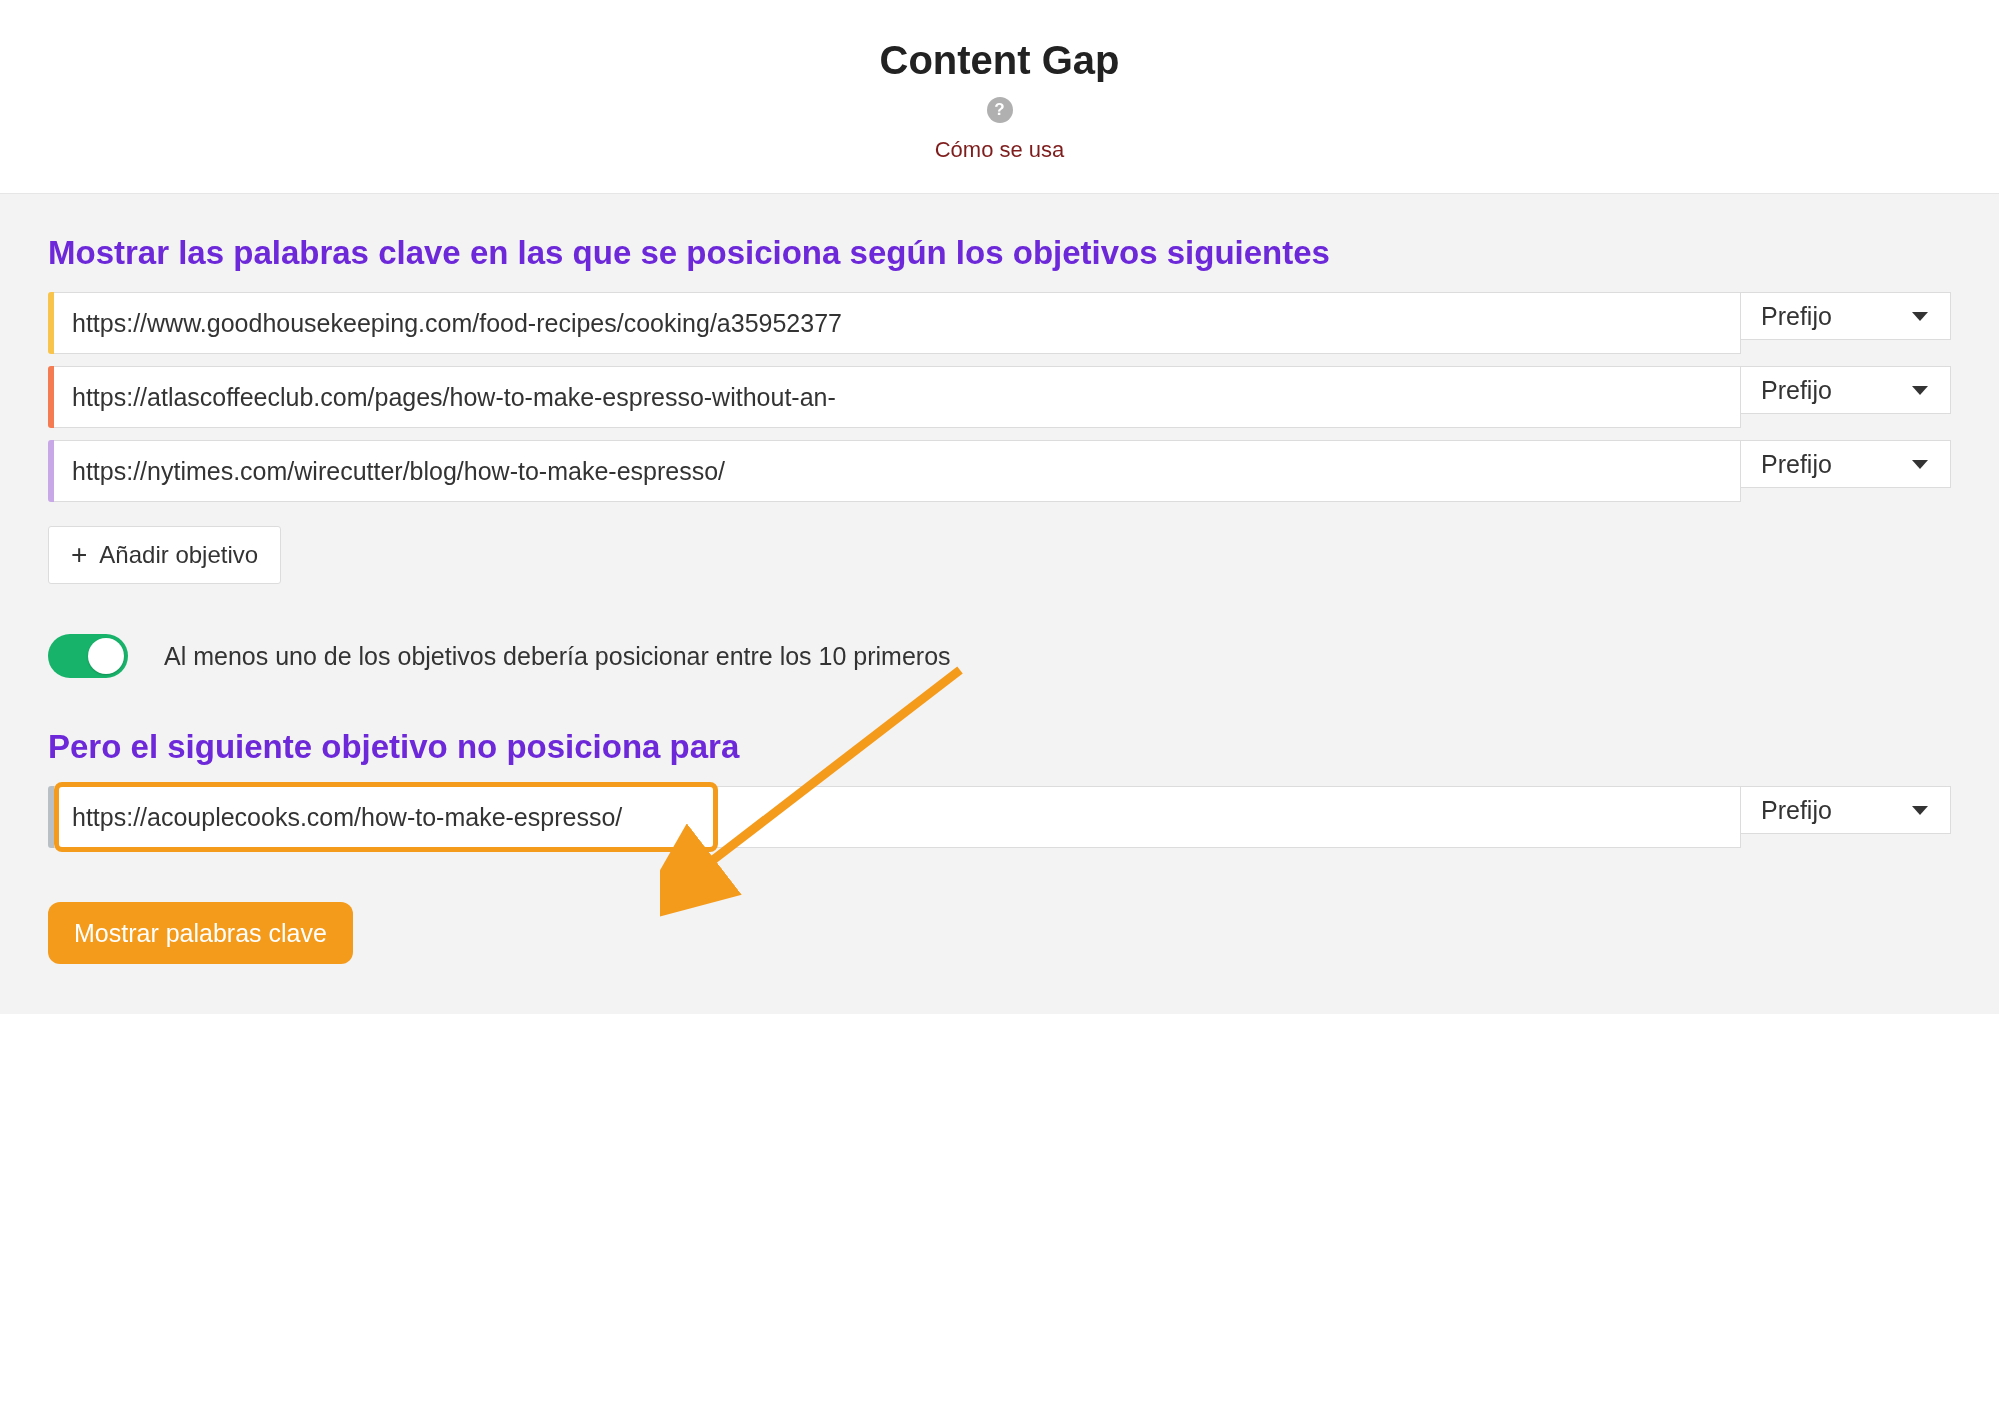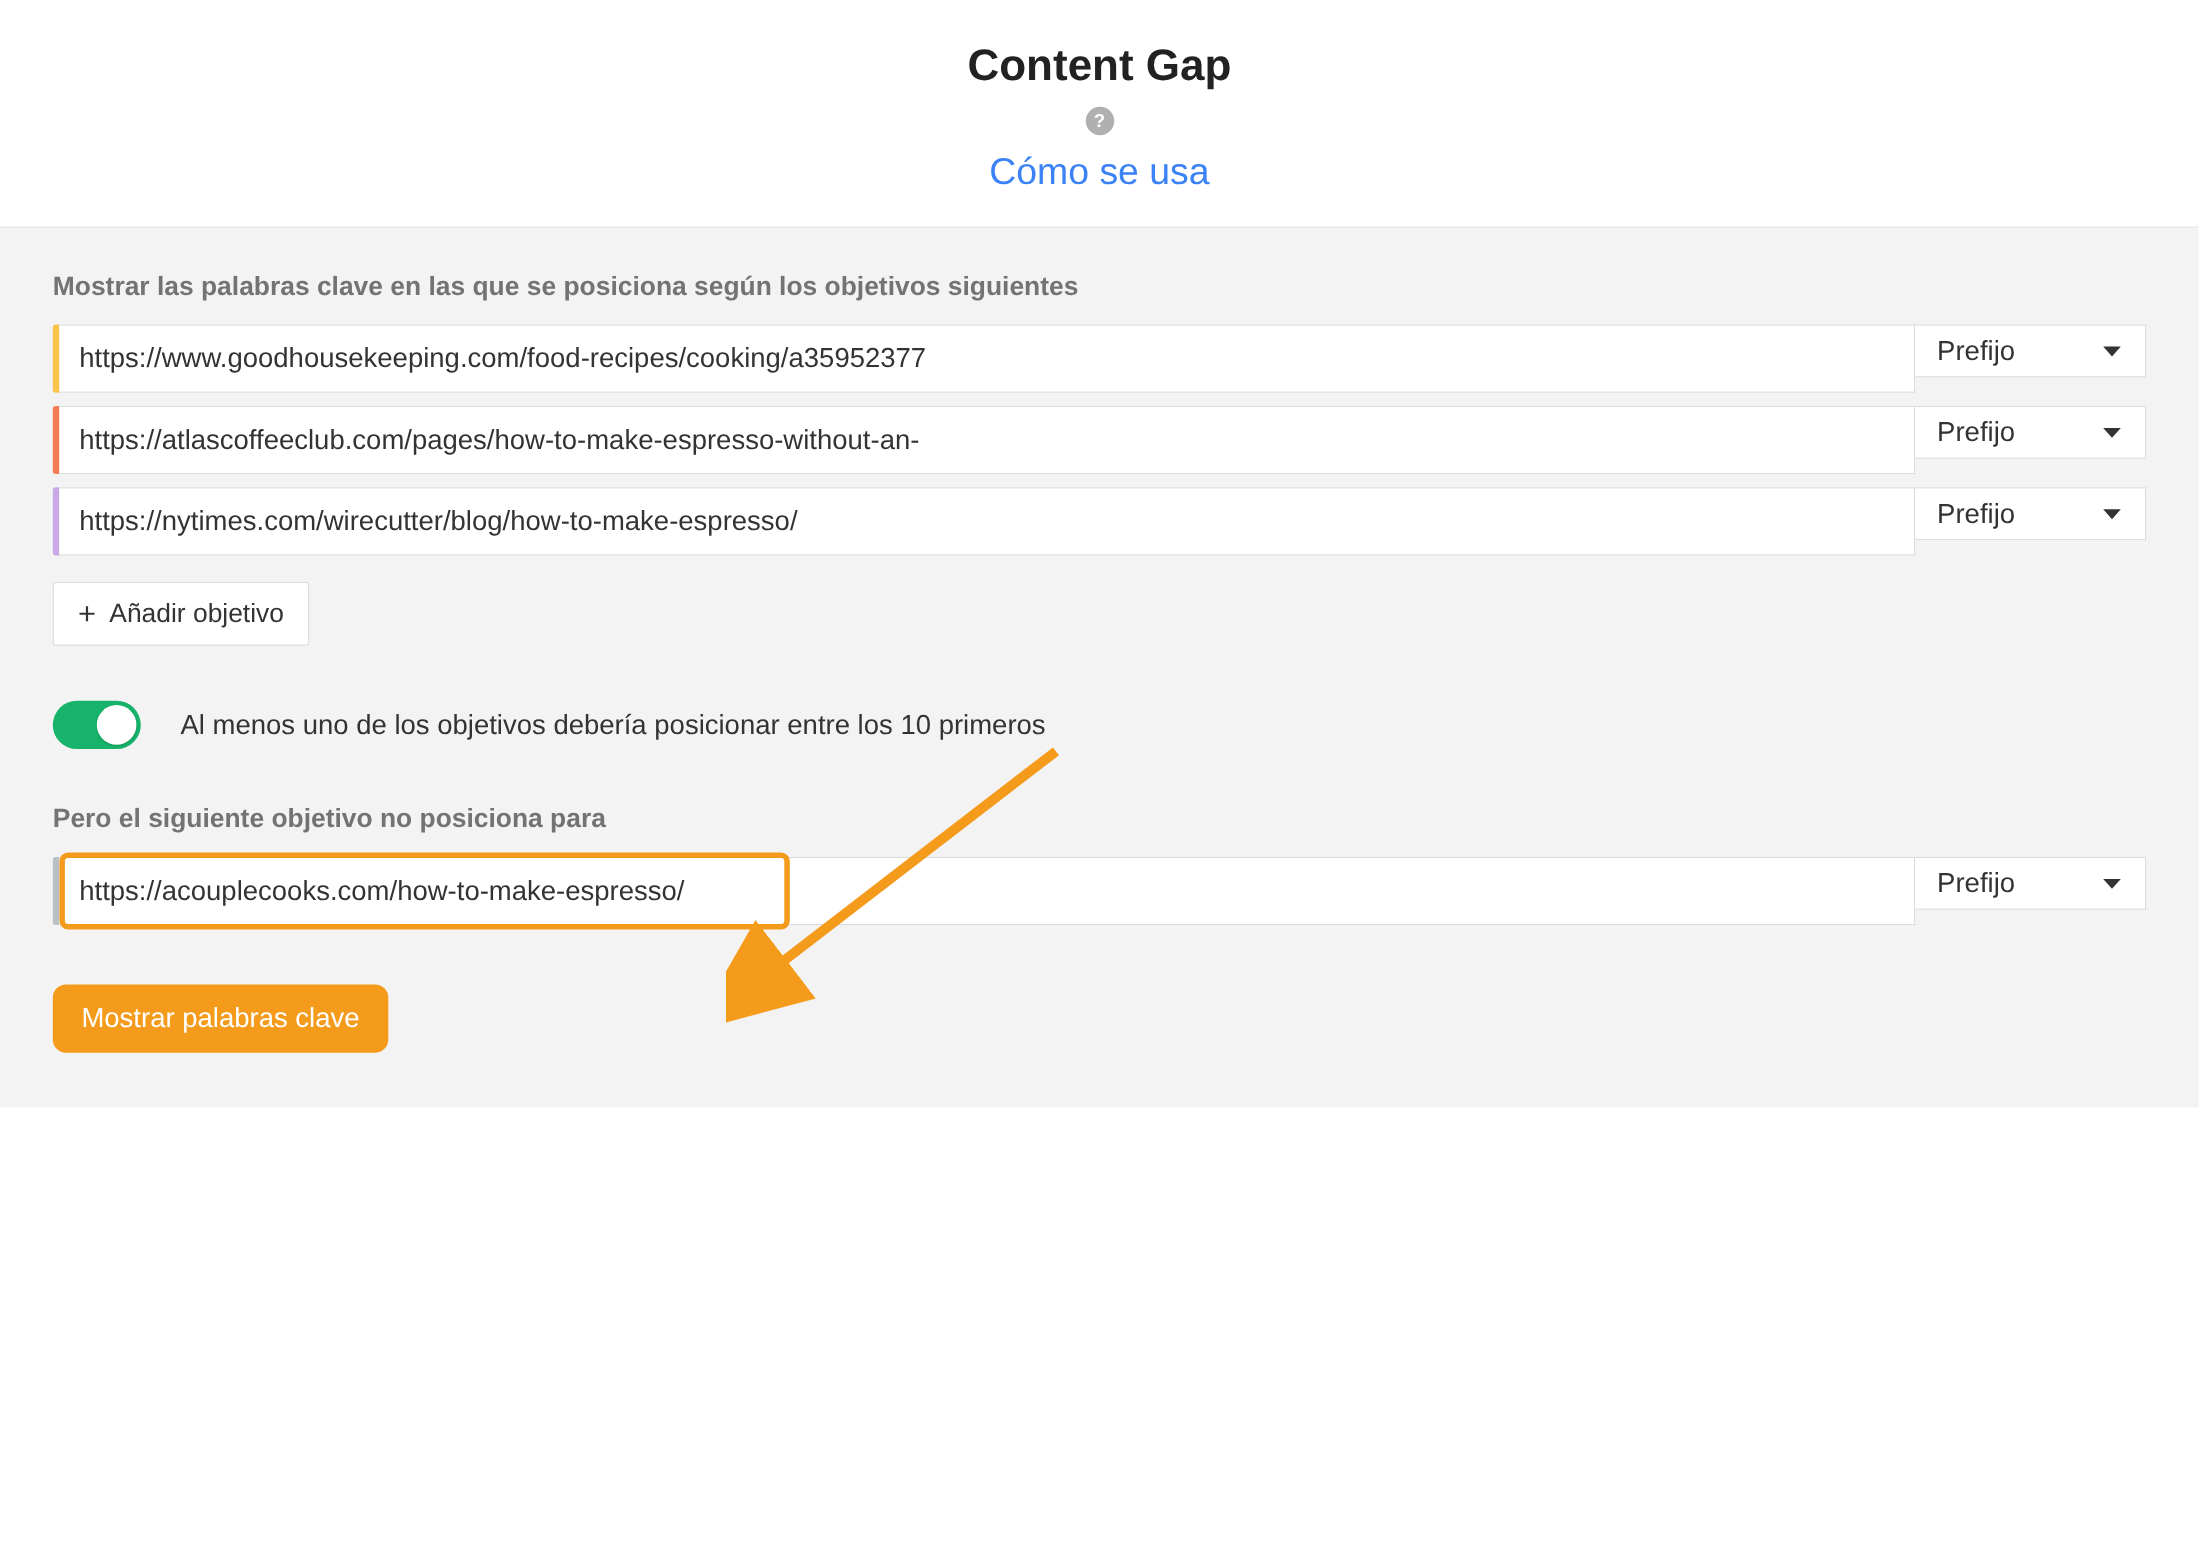"Cómo se usa" .help-text { color: #3b82f6 -> #7f1d1d; font-size: 34px -> 22px }
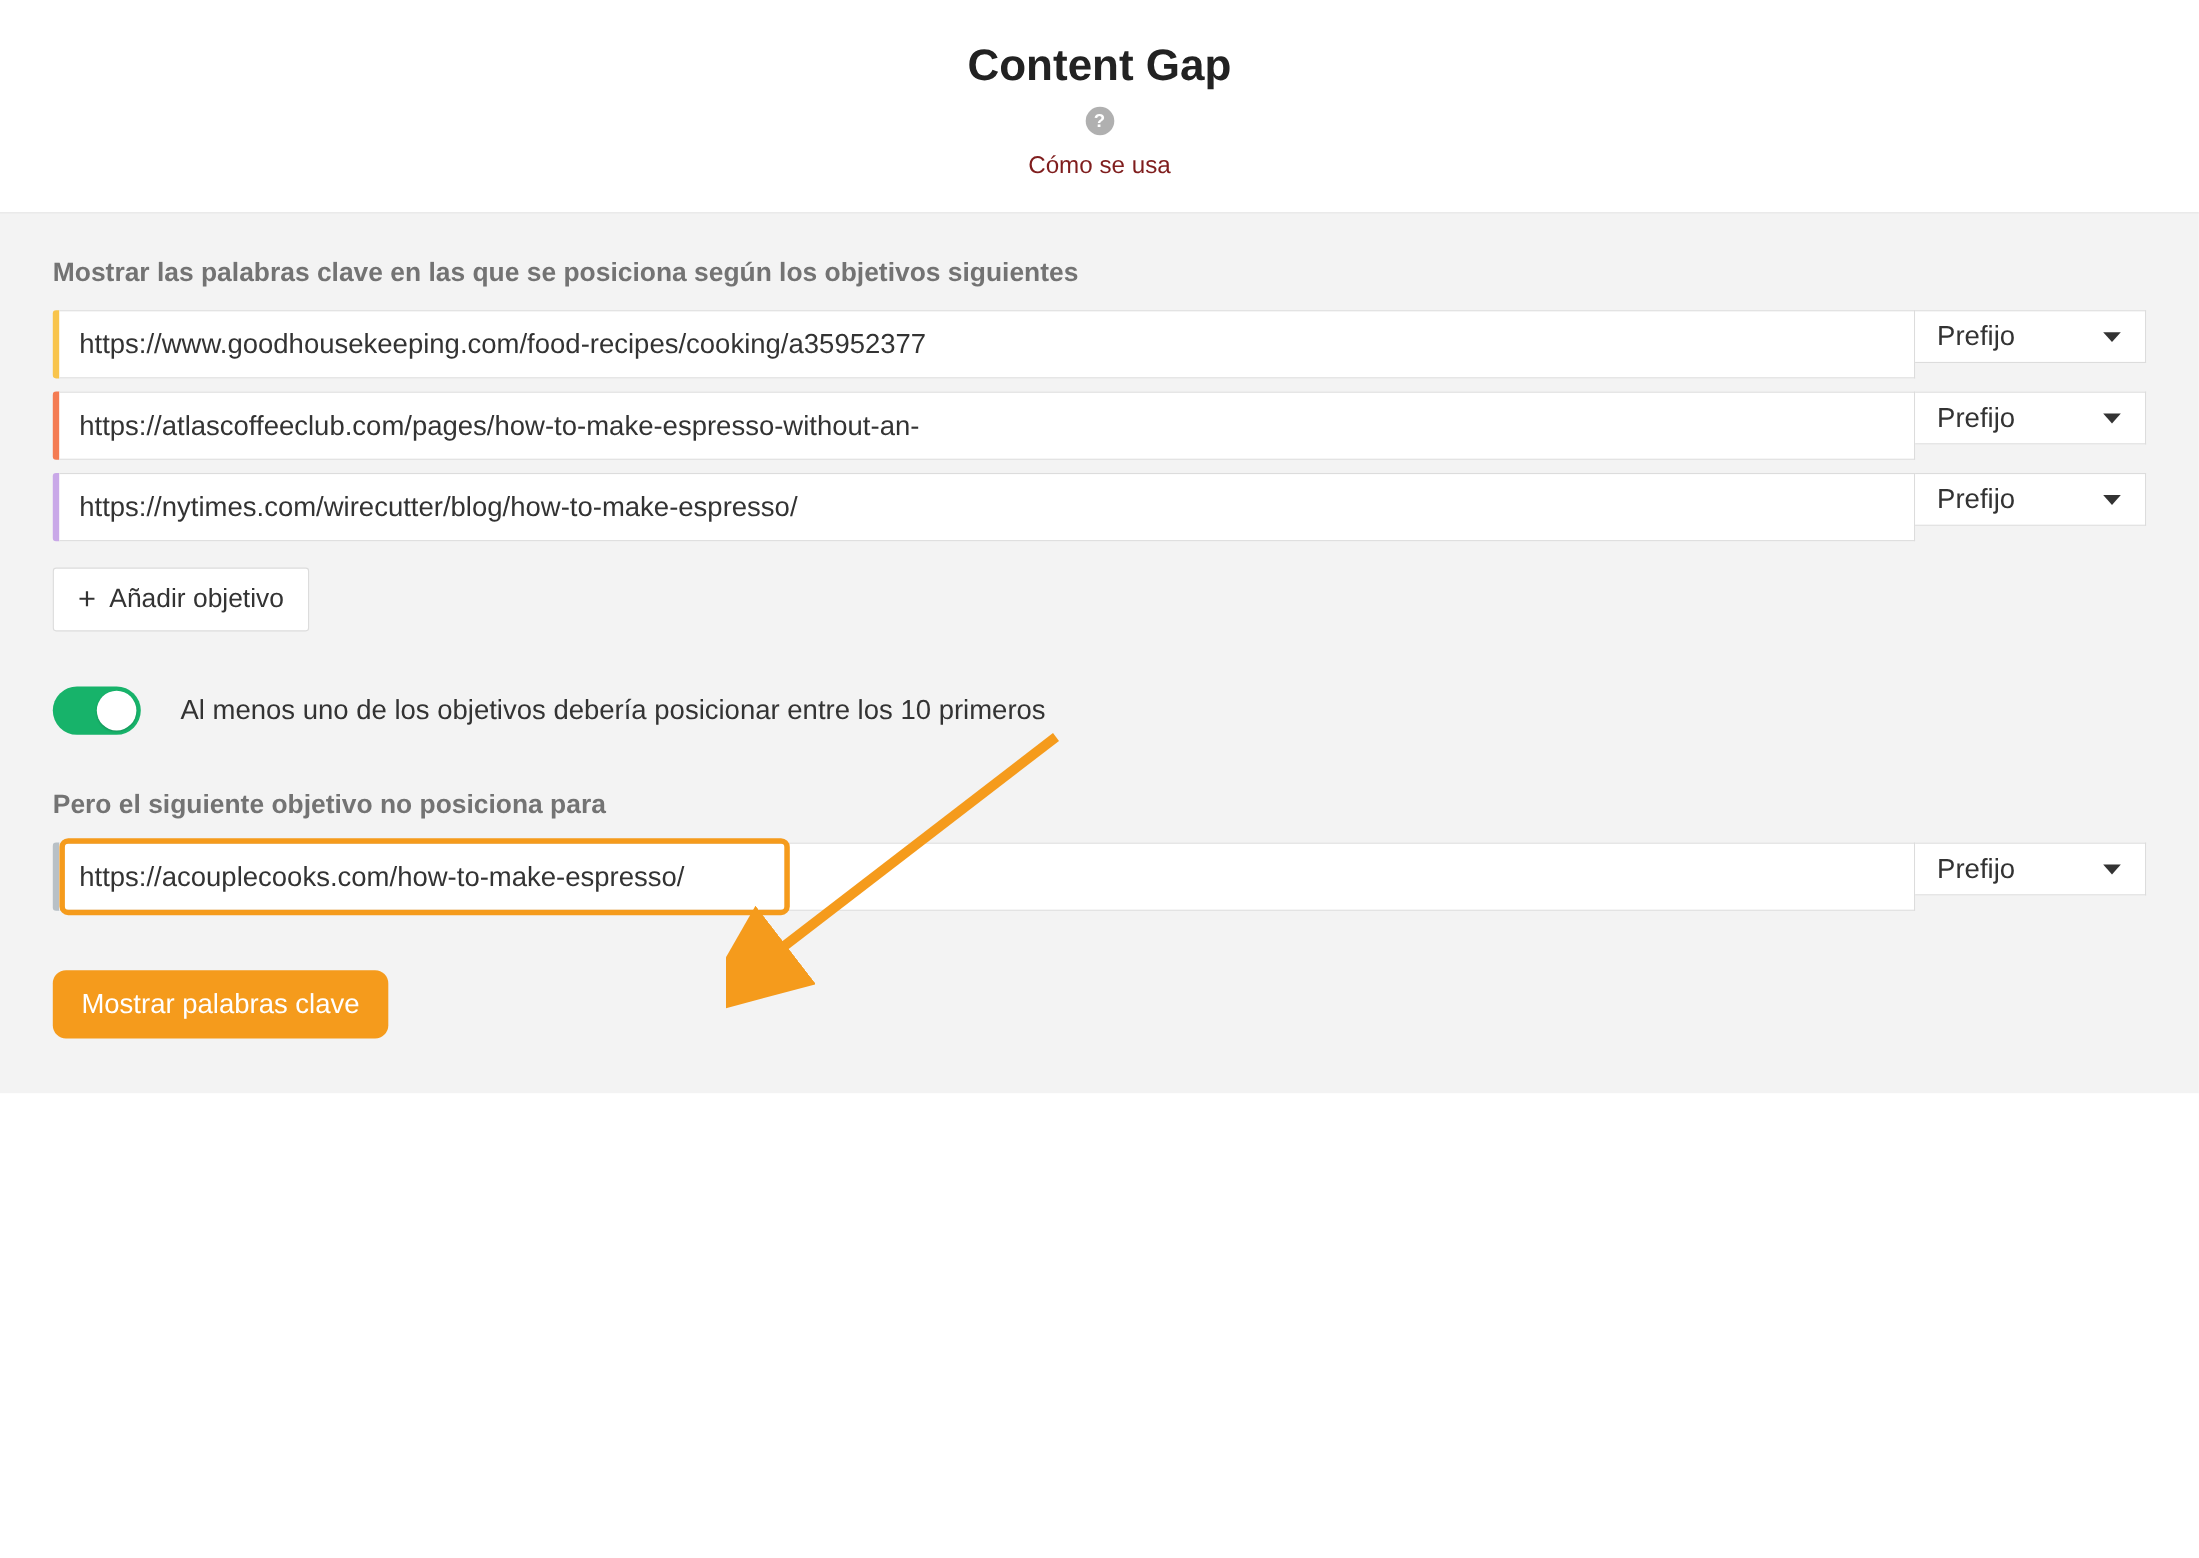"Mostrar las palabras clave en" .section-label { color: #737373 -> #6d28d9; font-size: 24px -> 33px }
